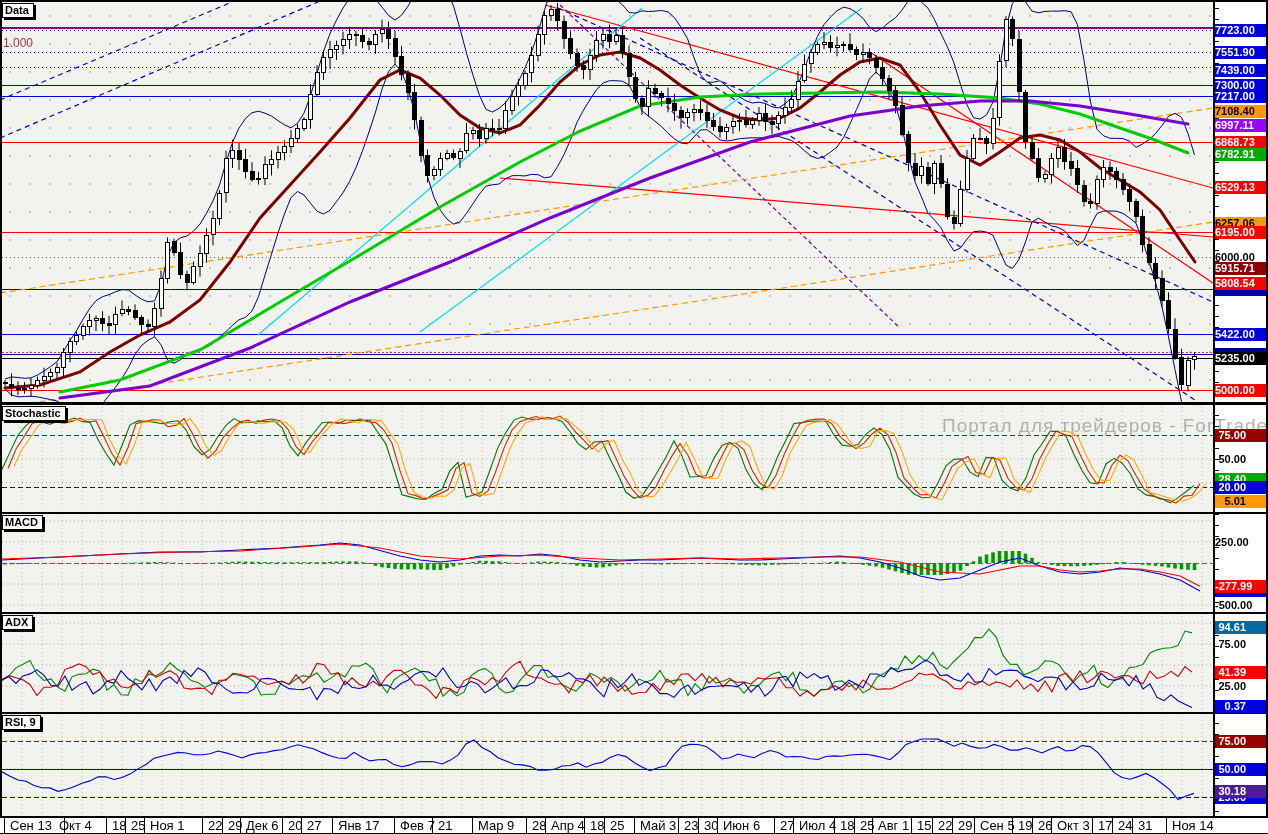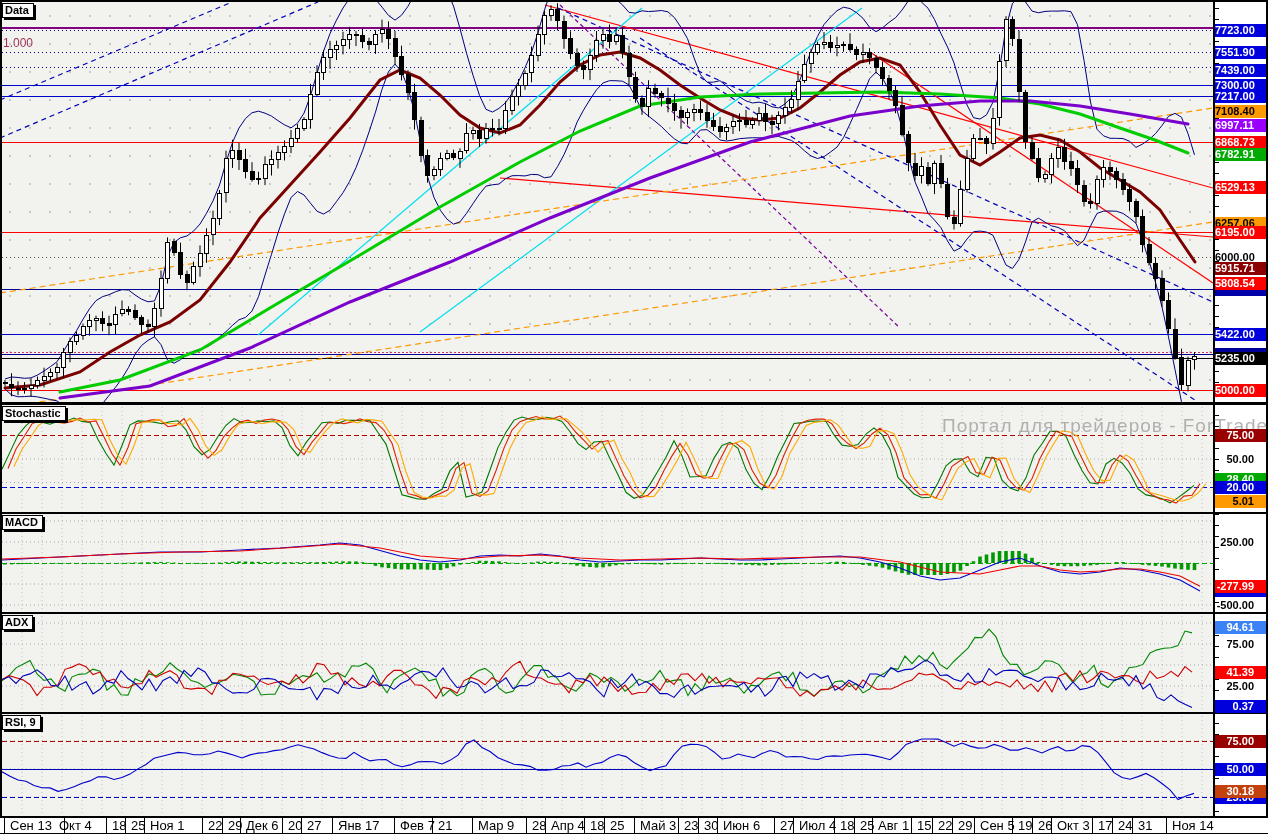"7723.00" .slab { padding-right: 12px -> 20px }
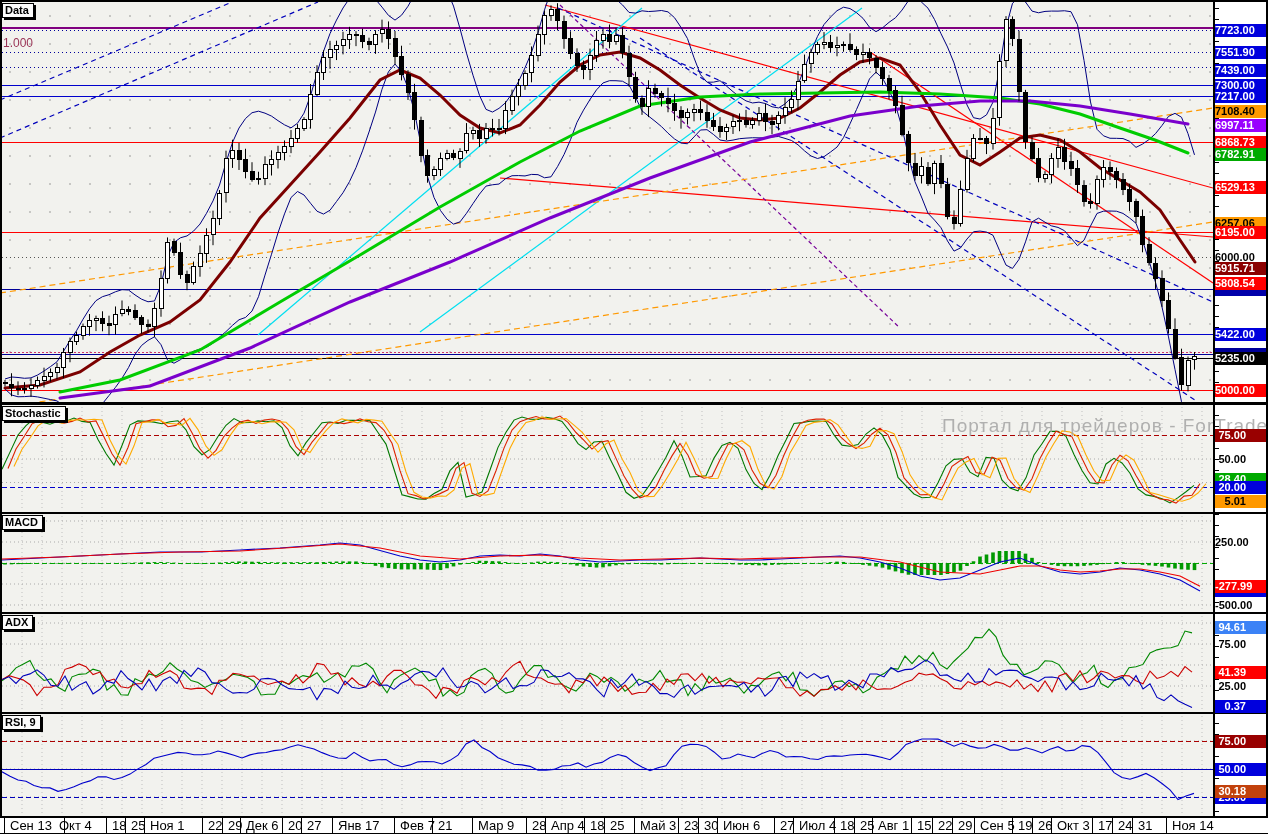"94.61" div.slab { background: #3b82f6 -> #0369a1 }
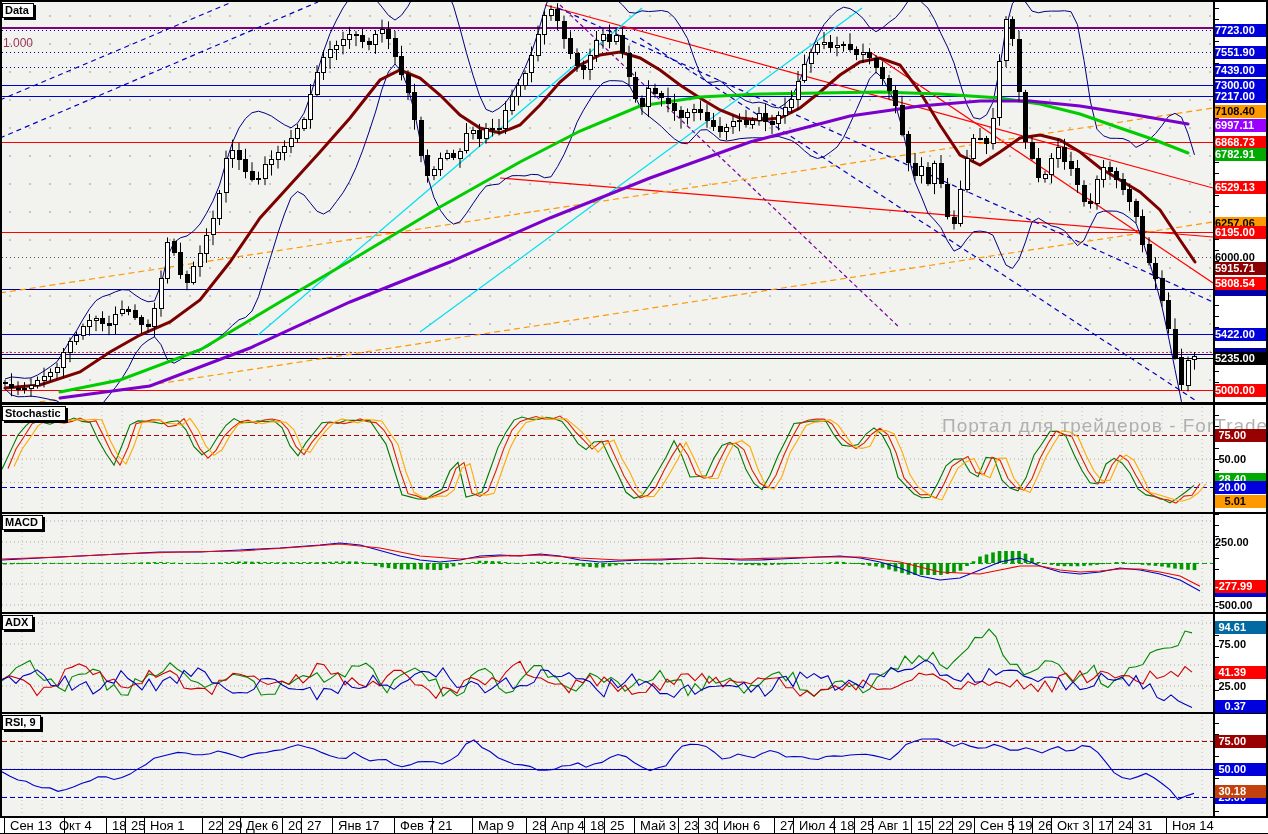"30.18" div.slab { background: #c2410c -> #4c1d95 }
